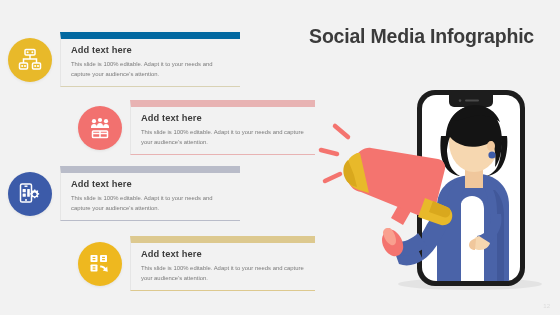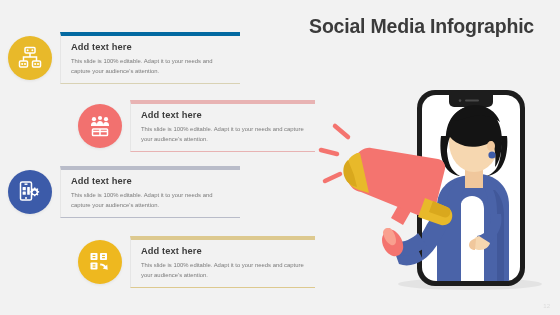"Social Media Infographic" .title { top: 15px -> 25px }
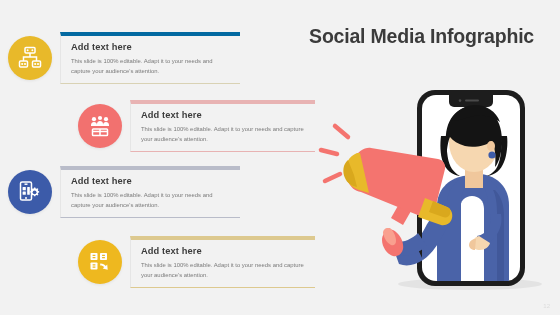"Add text here" .card { border-top: 4px solid #0369a1 -> 7px solid #0369a1 }
